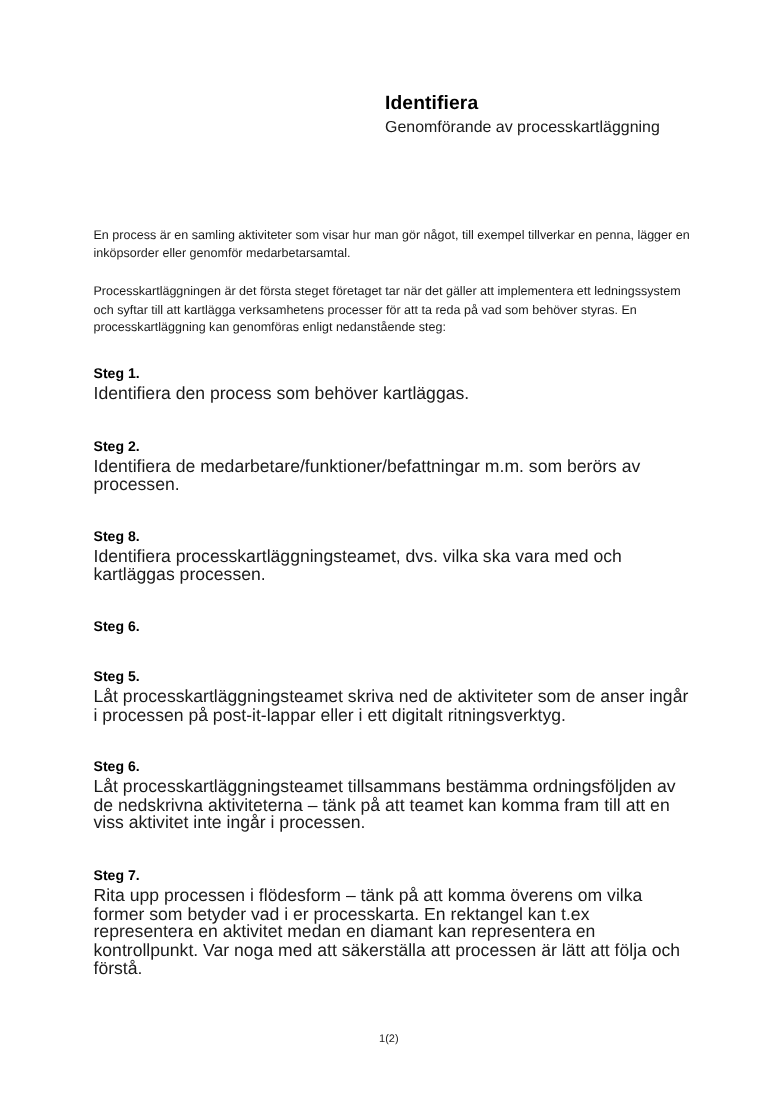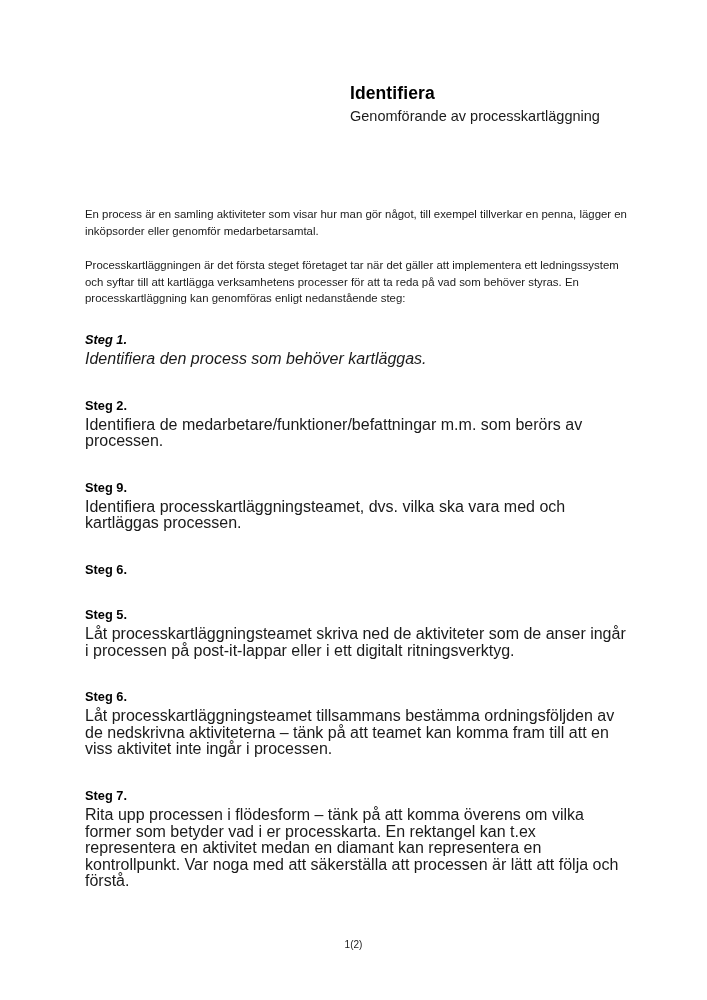"Steg 1." .step-1 { font-style: italic -> none }
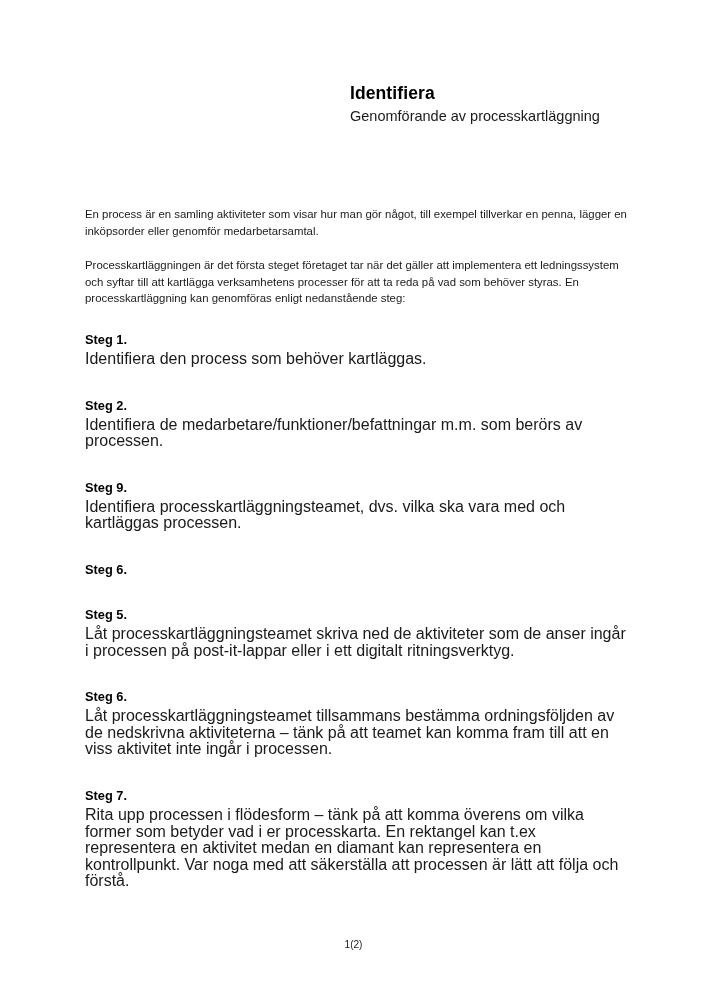"Steg 9." h3.step-heading { text: 9 -> 8 }
